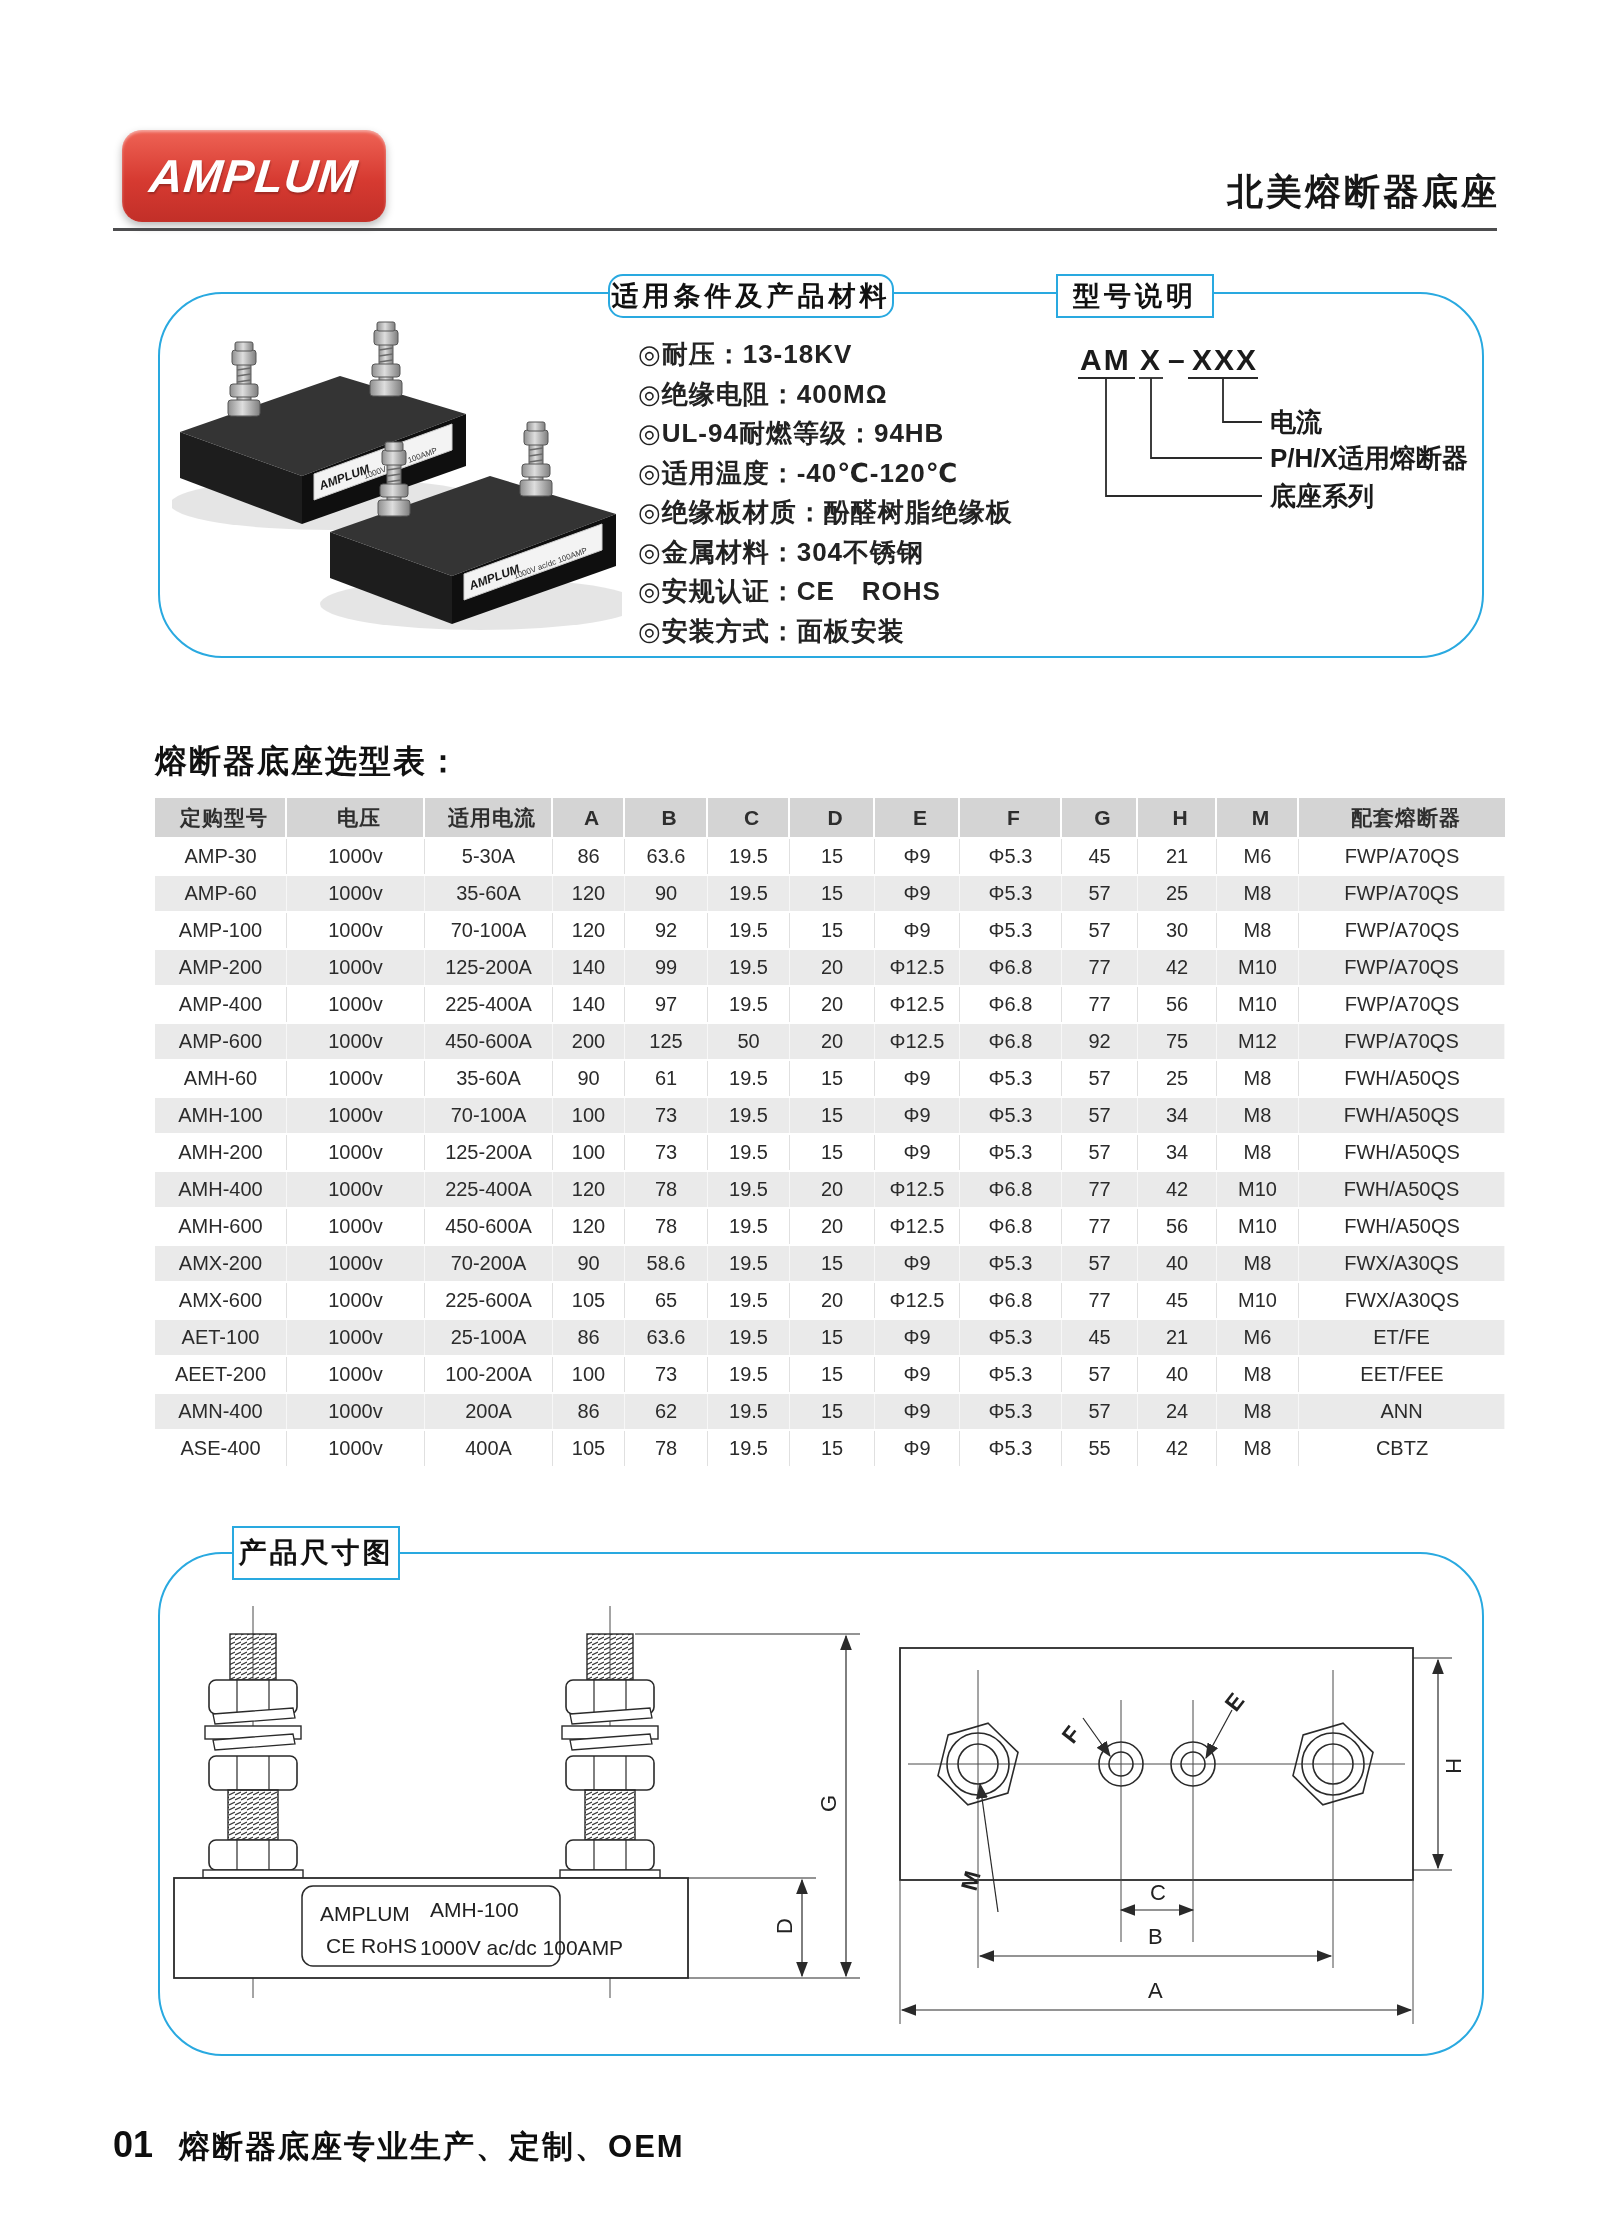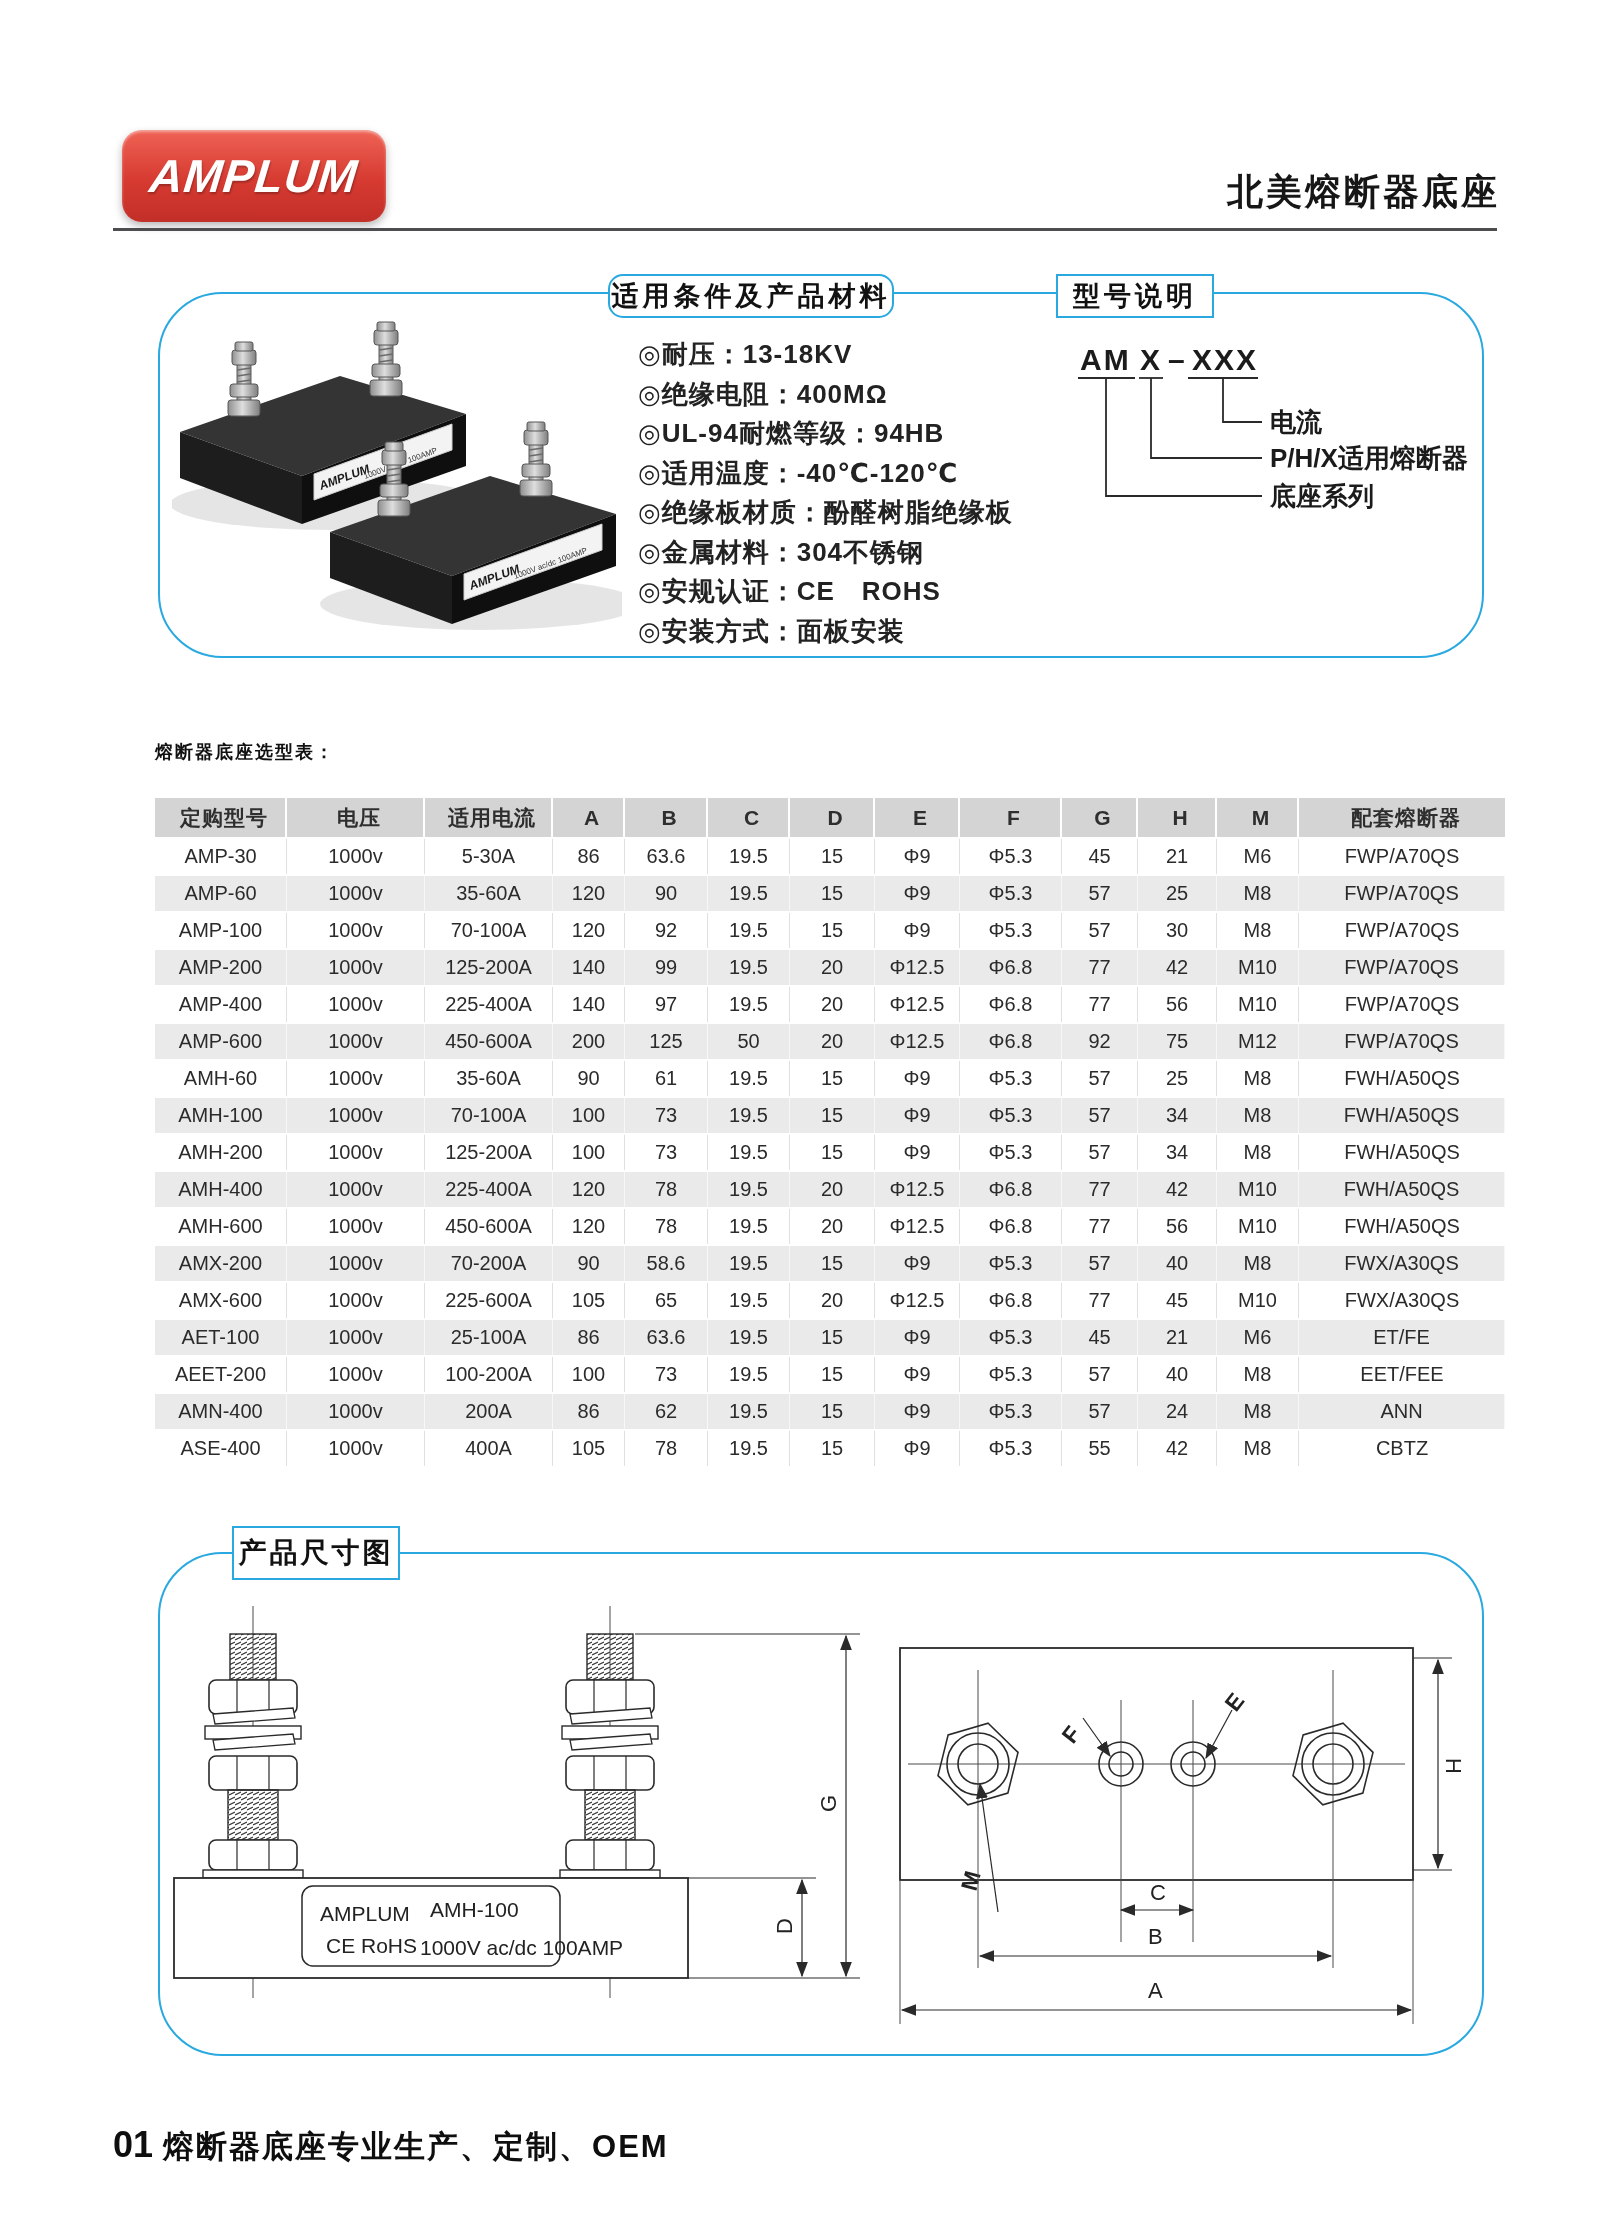"熔断器底座选型表：" .tbl-heading { font-size: 18px -> 32px }
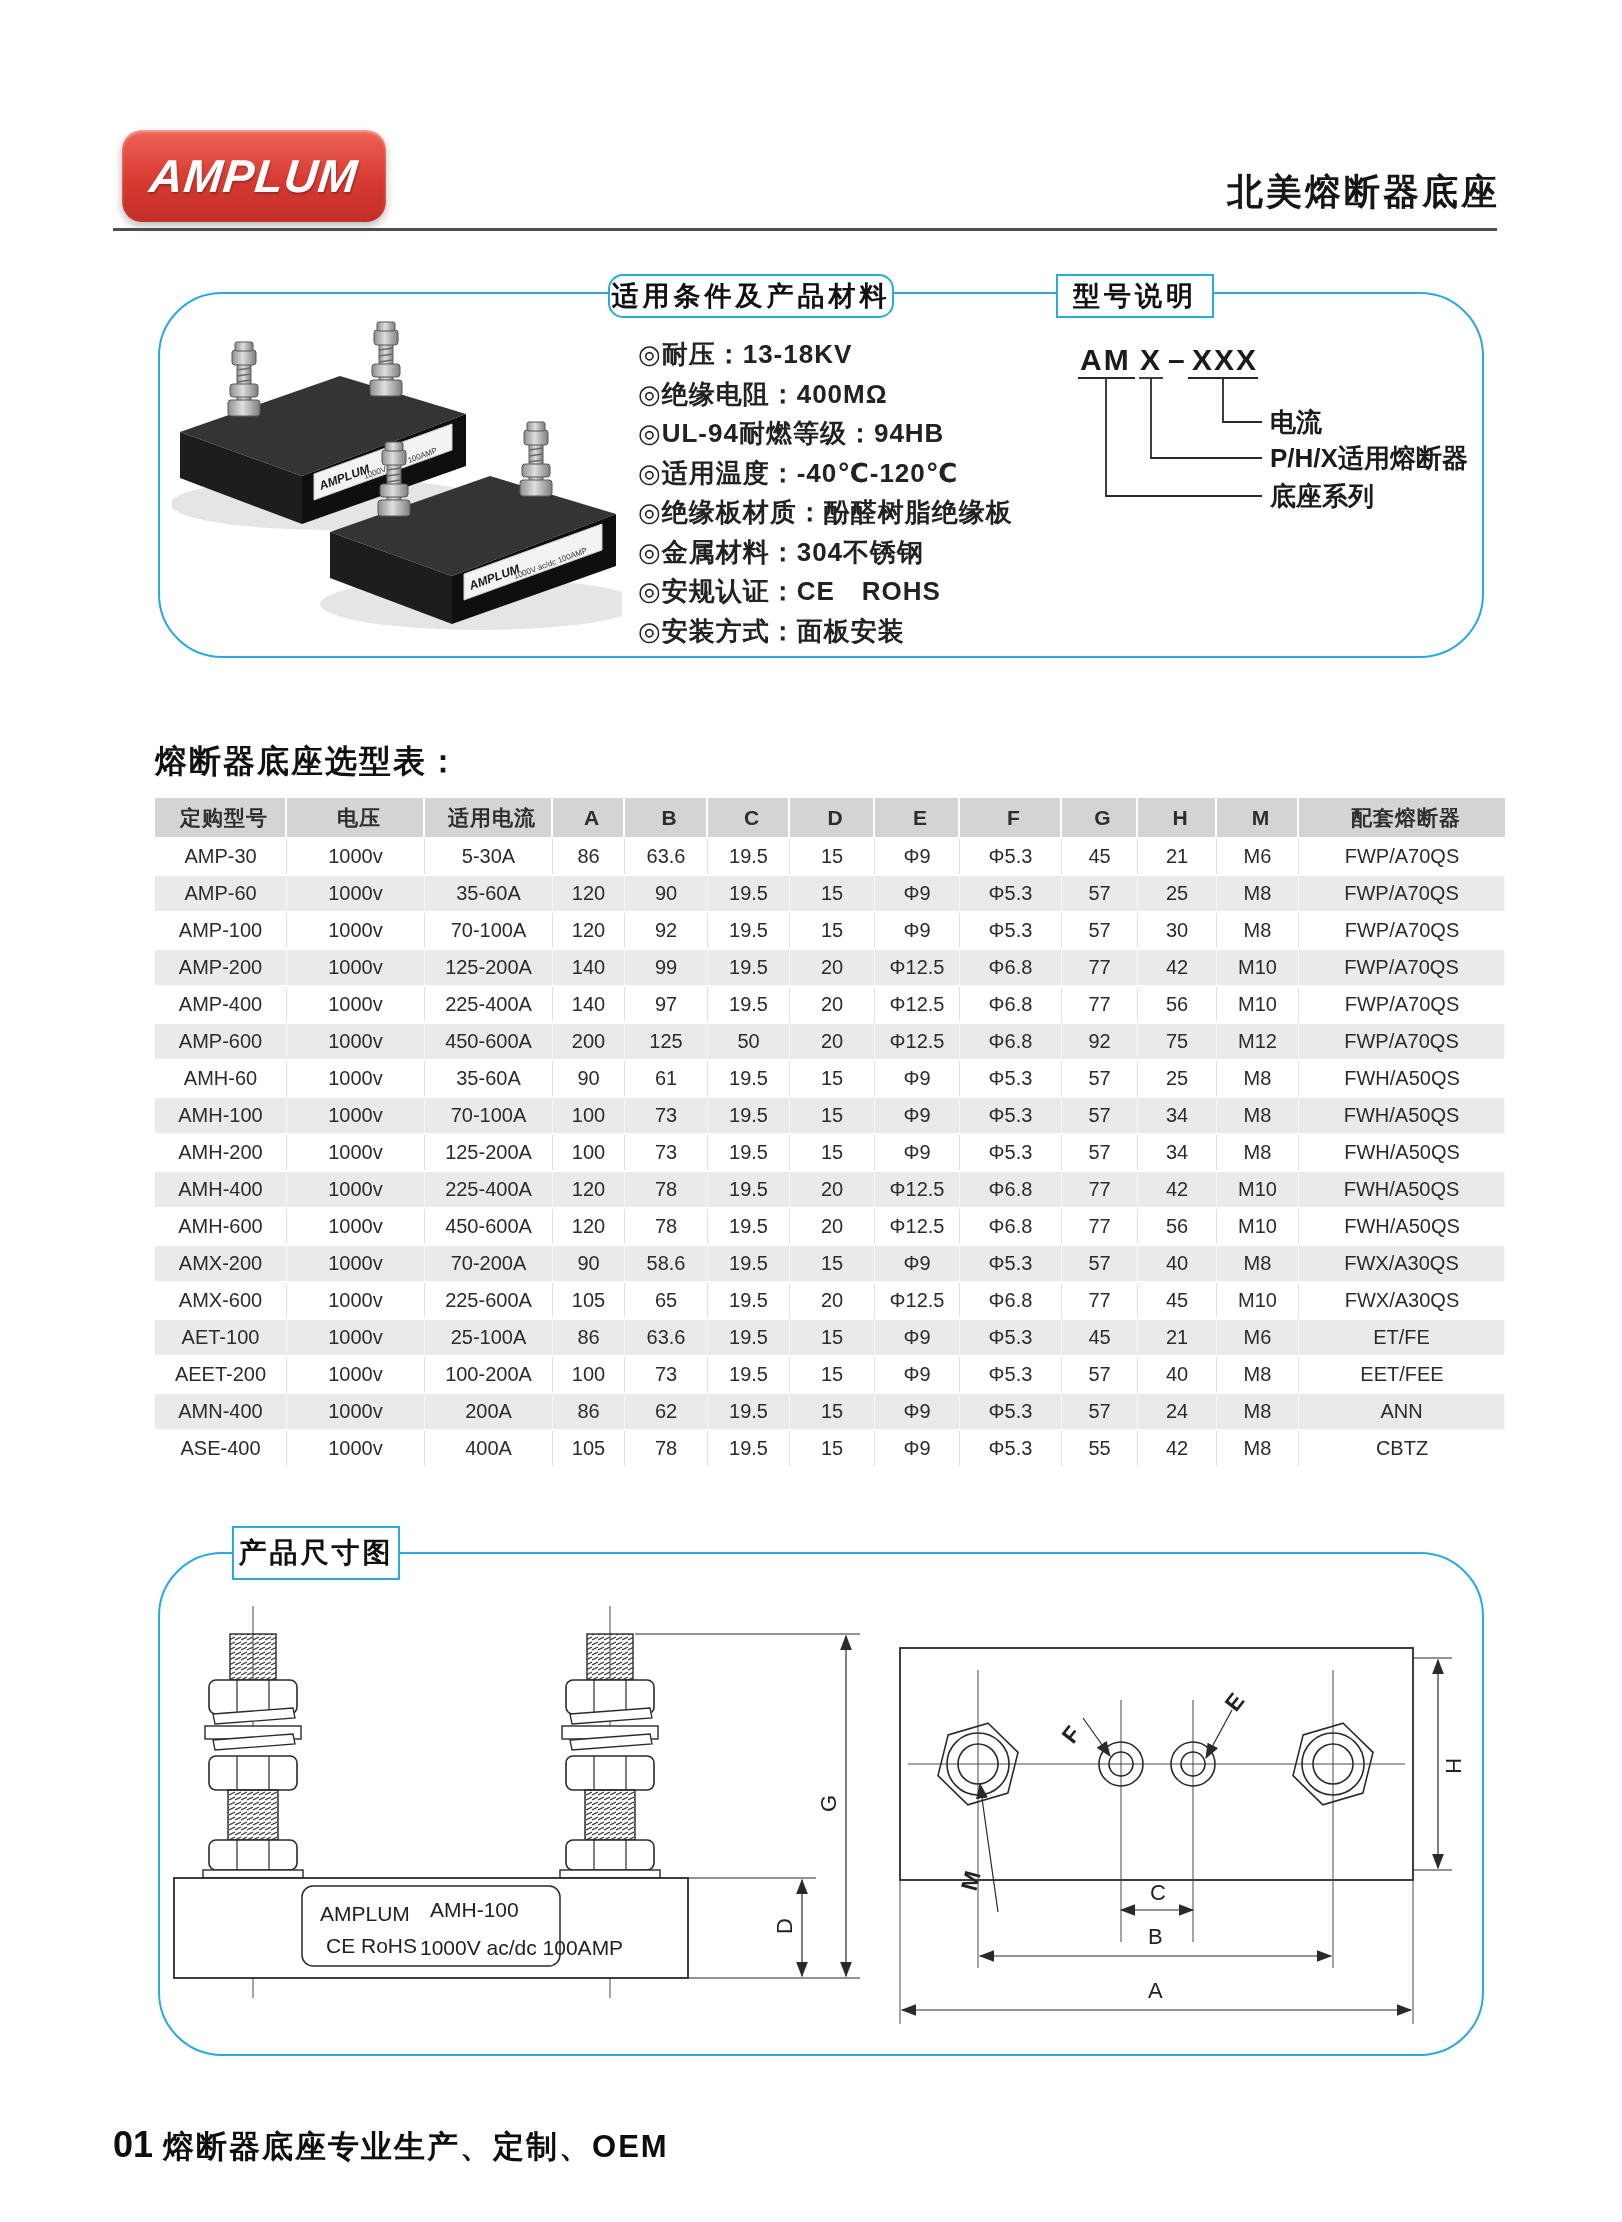"01" .footer { gap: 10px -> 26px }
